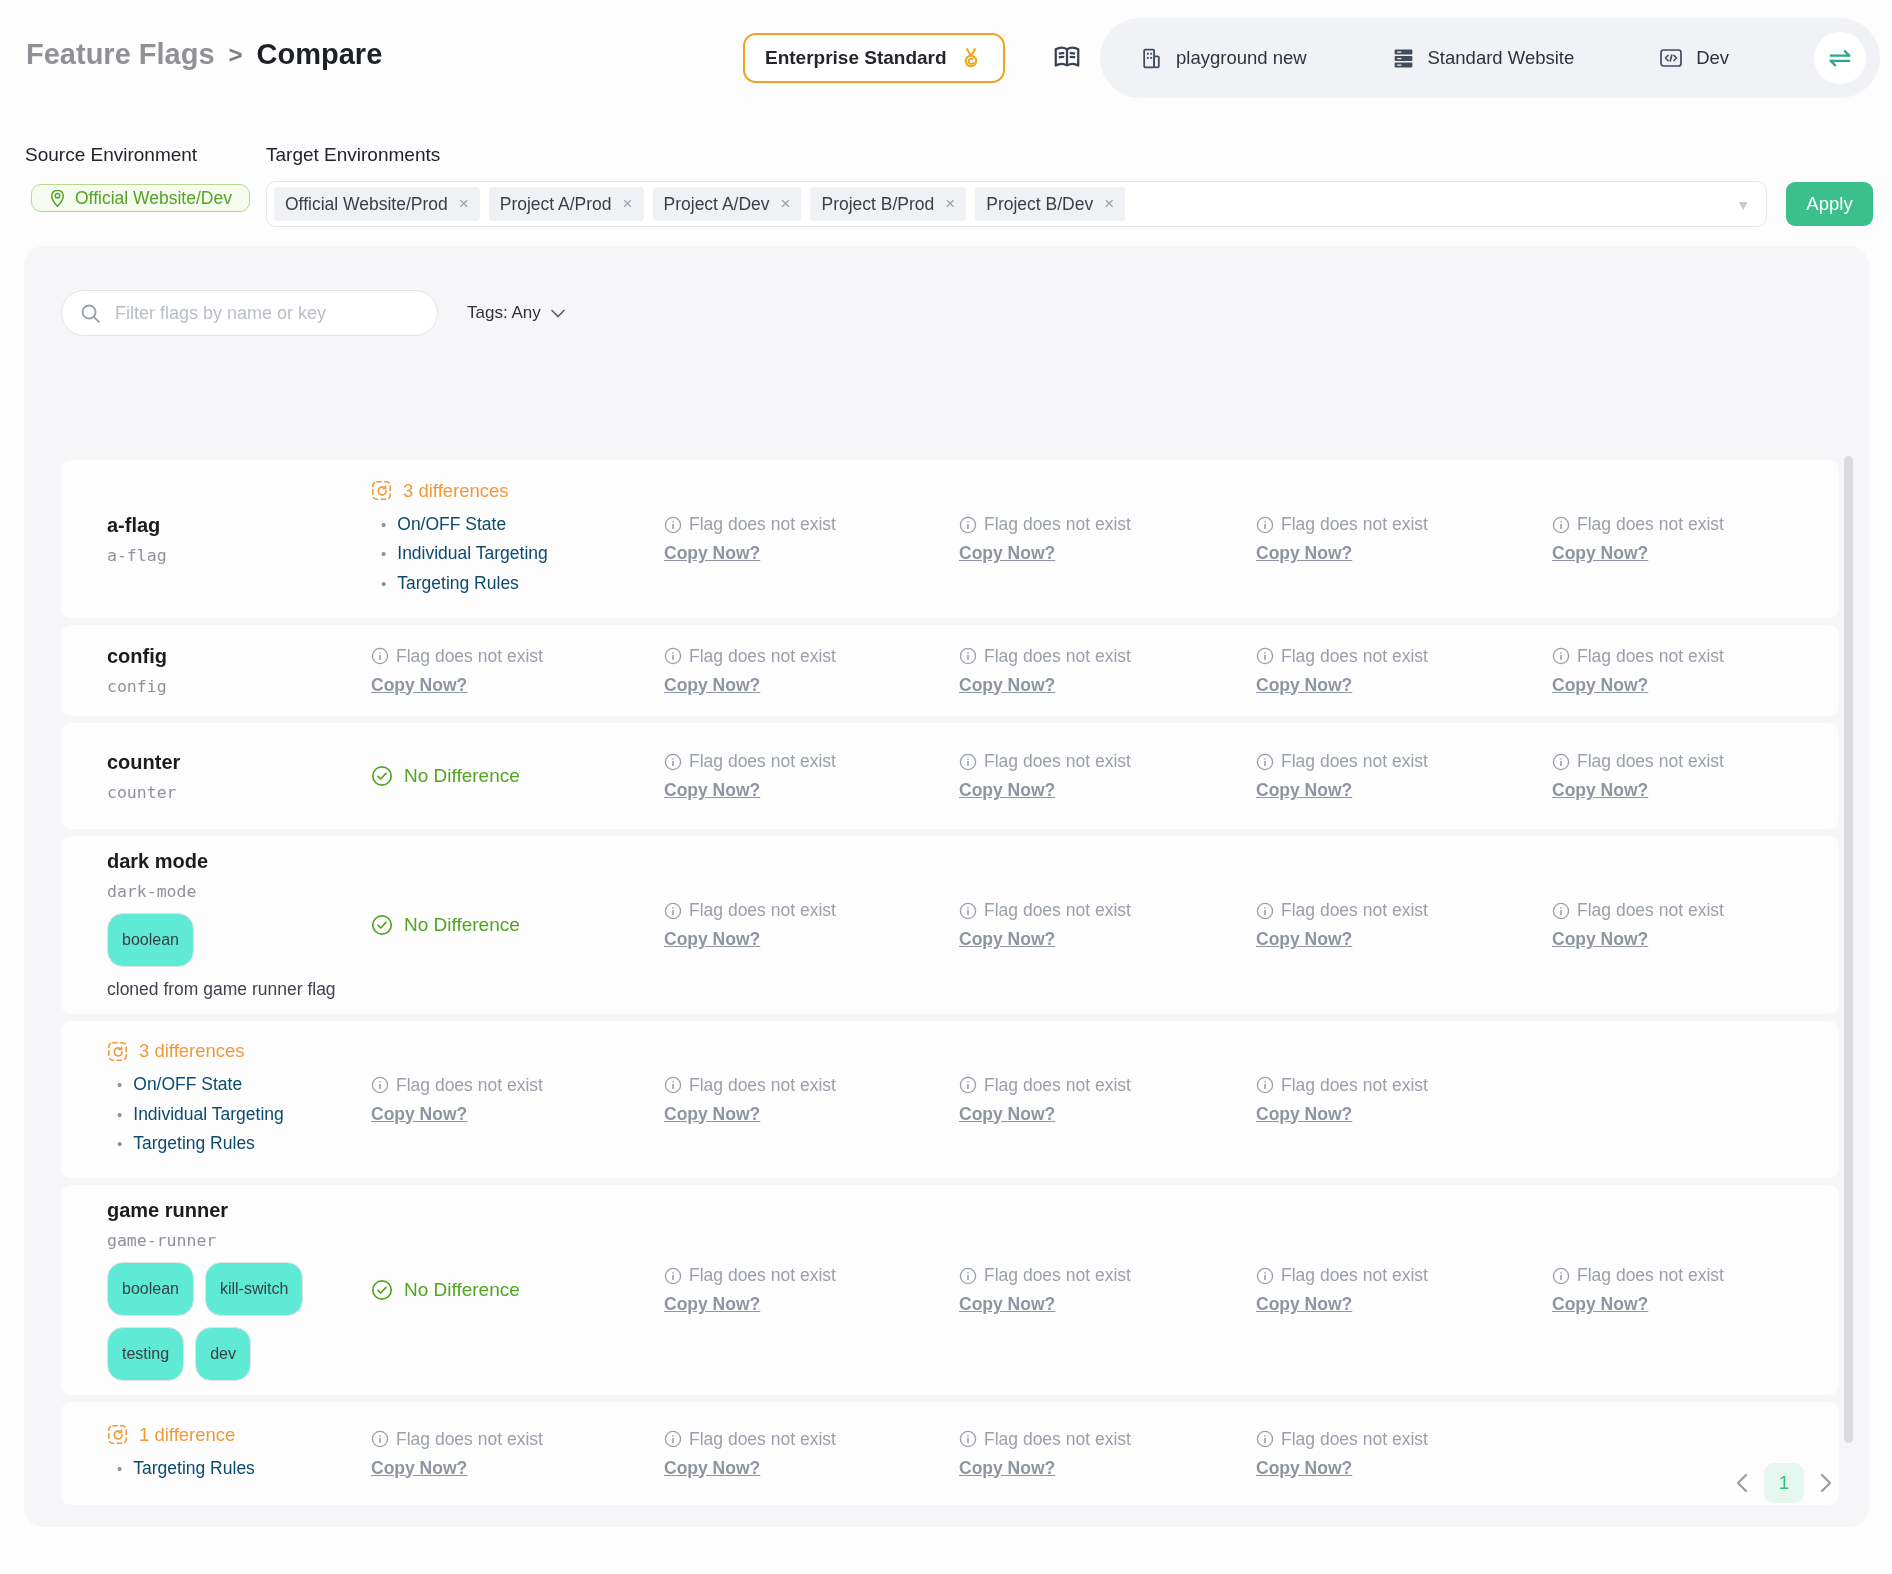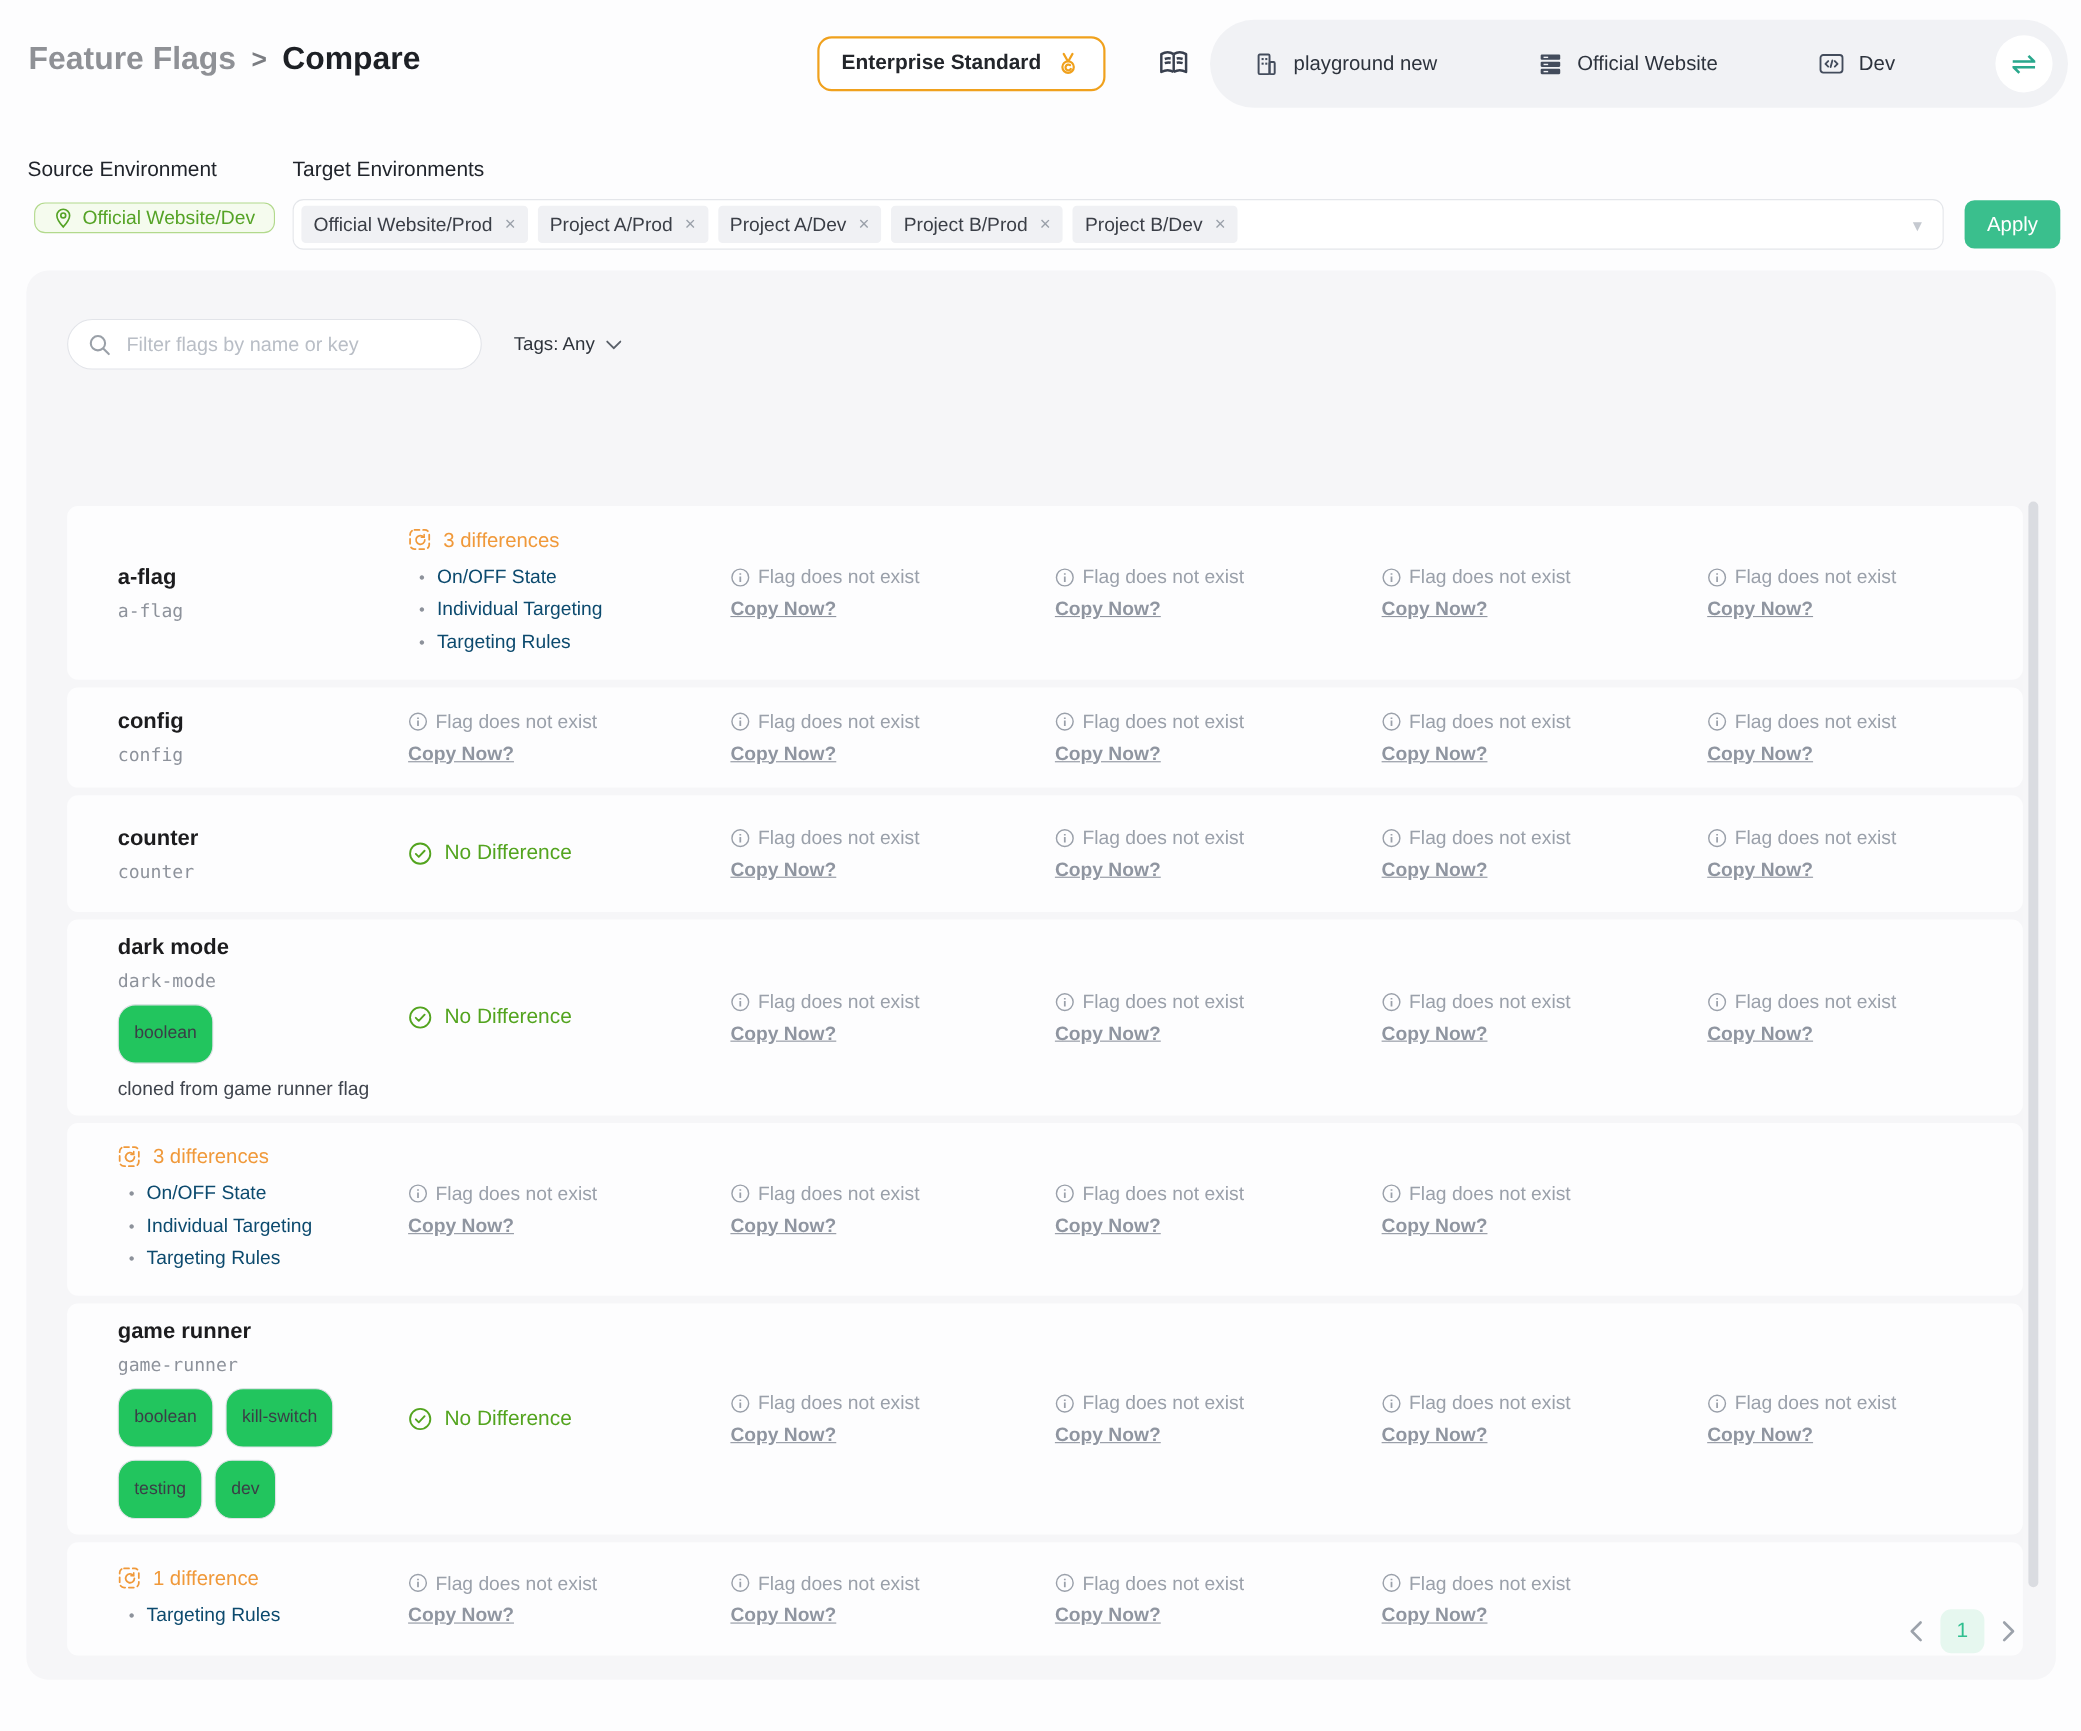"Official Website" span { text: Official -> Standard }
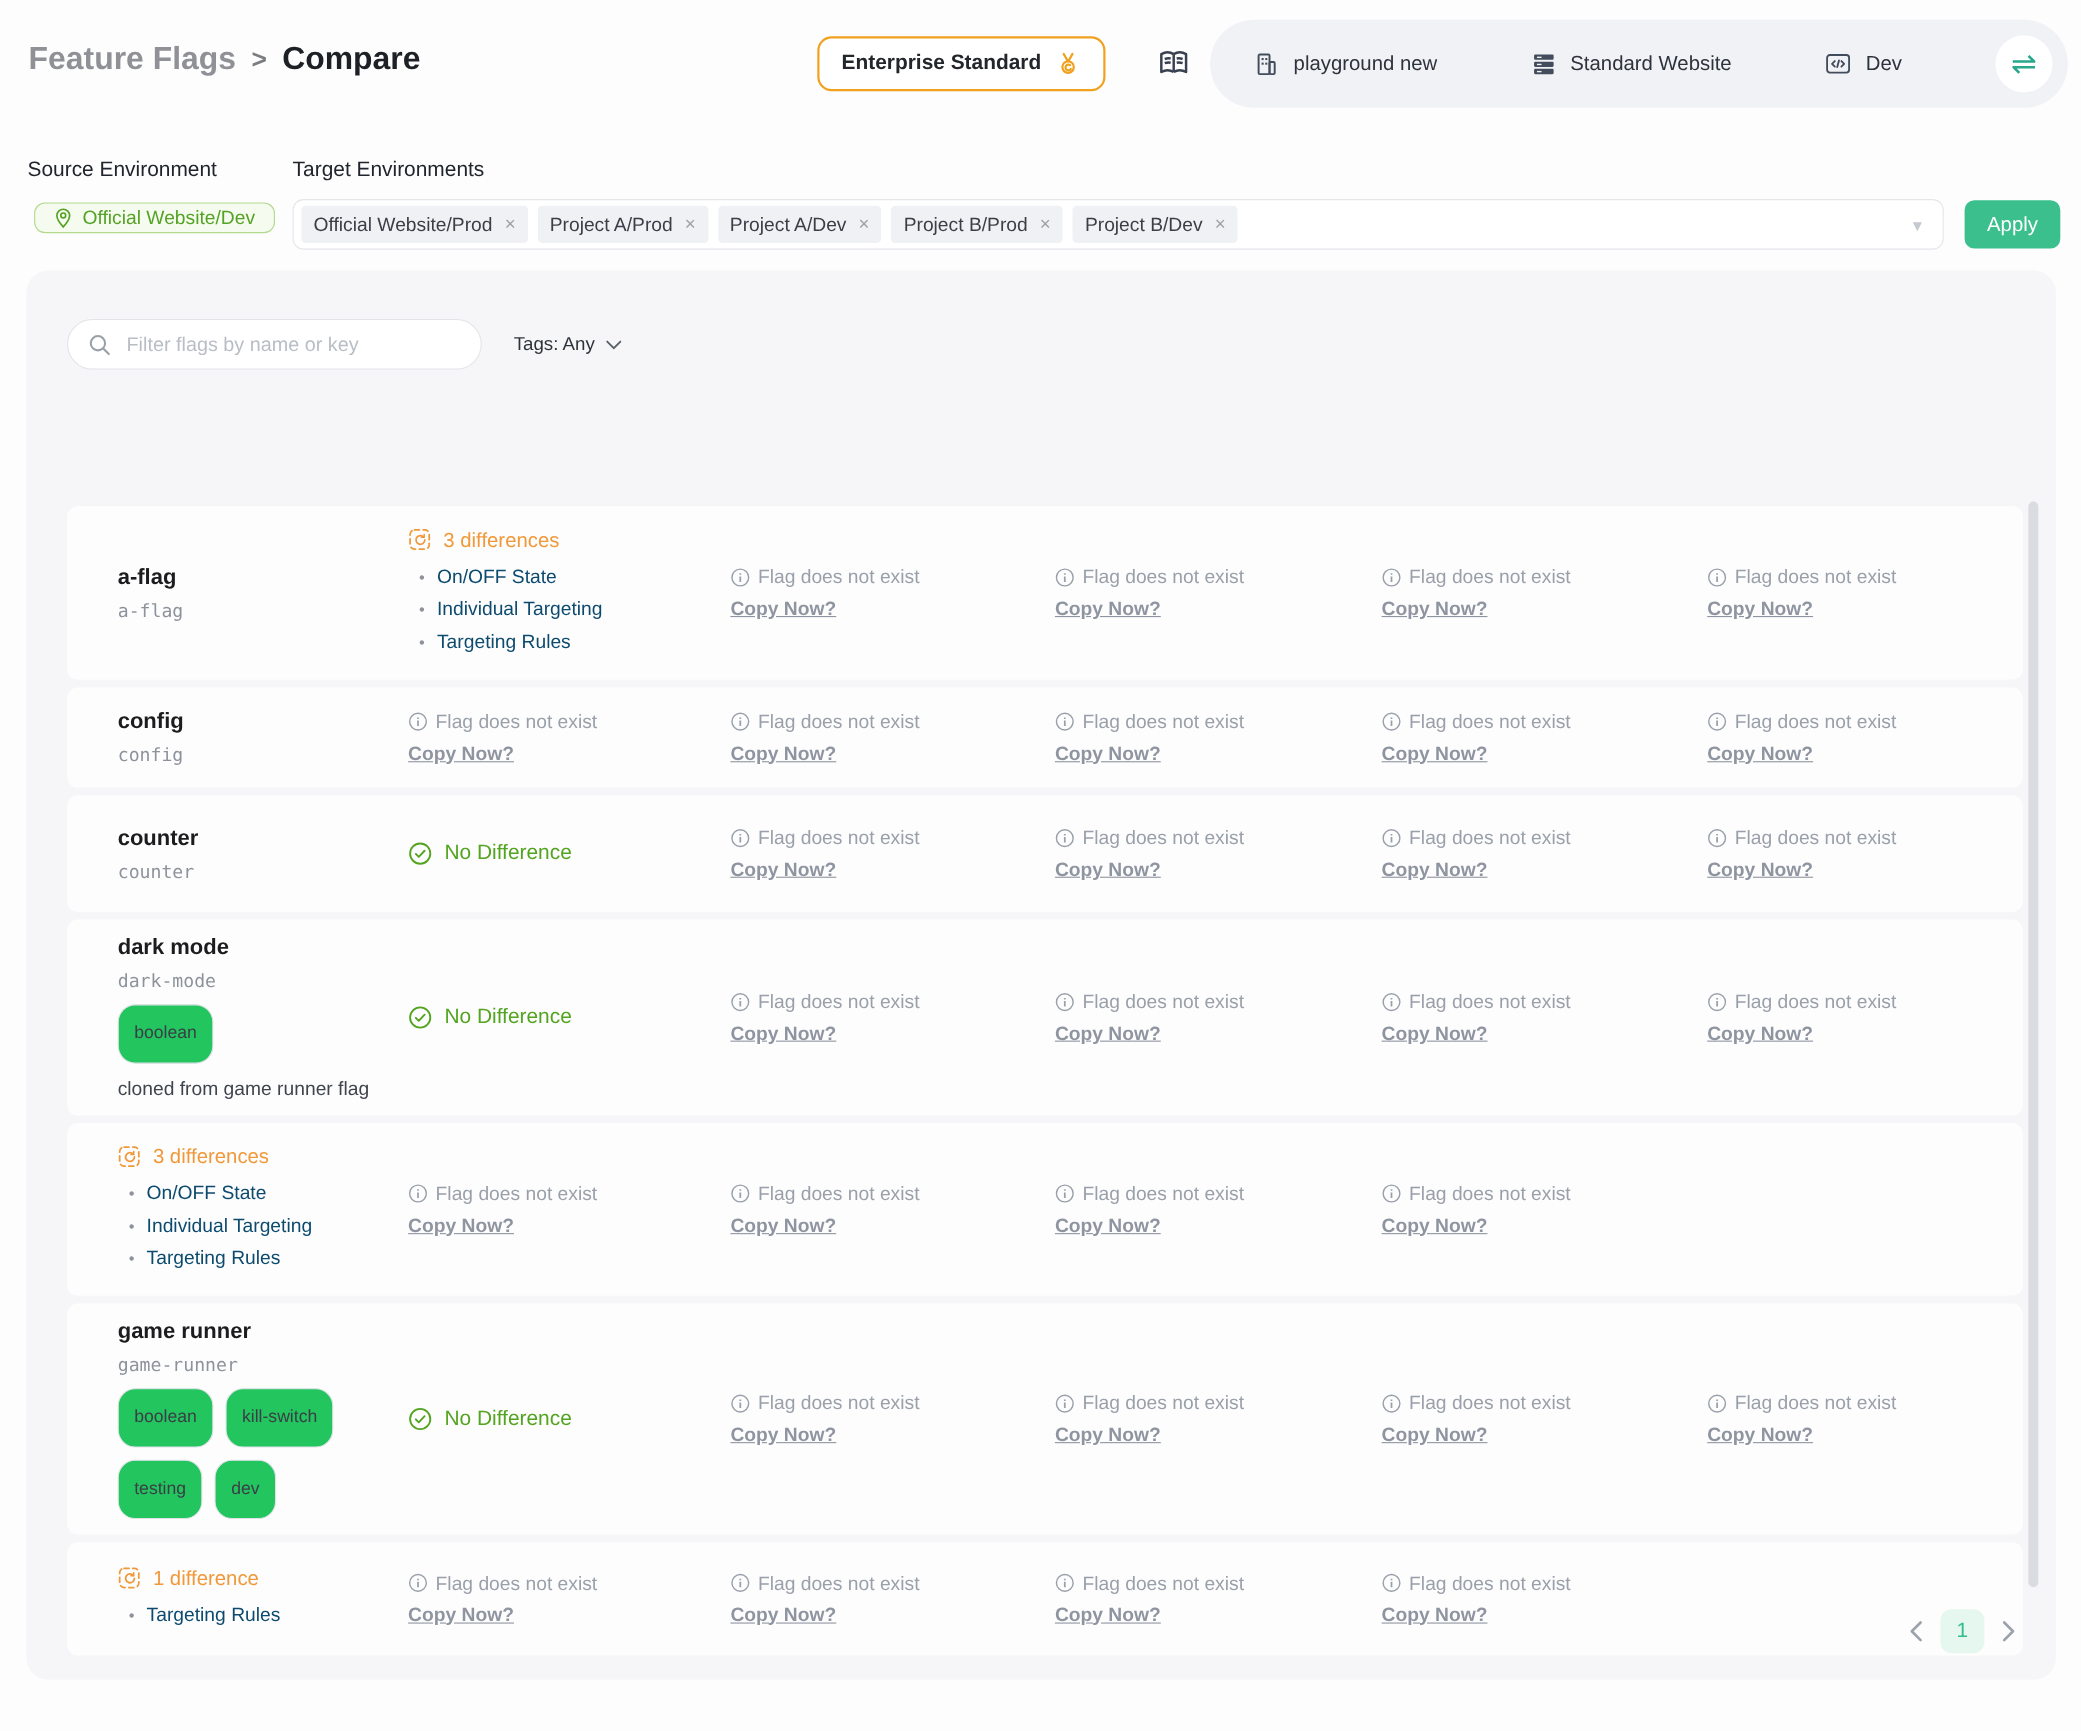"boolean" .tag-chip { background: #22c55e -> #5eead4 }
